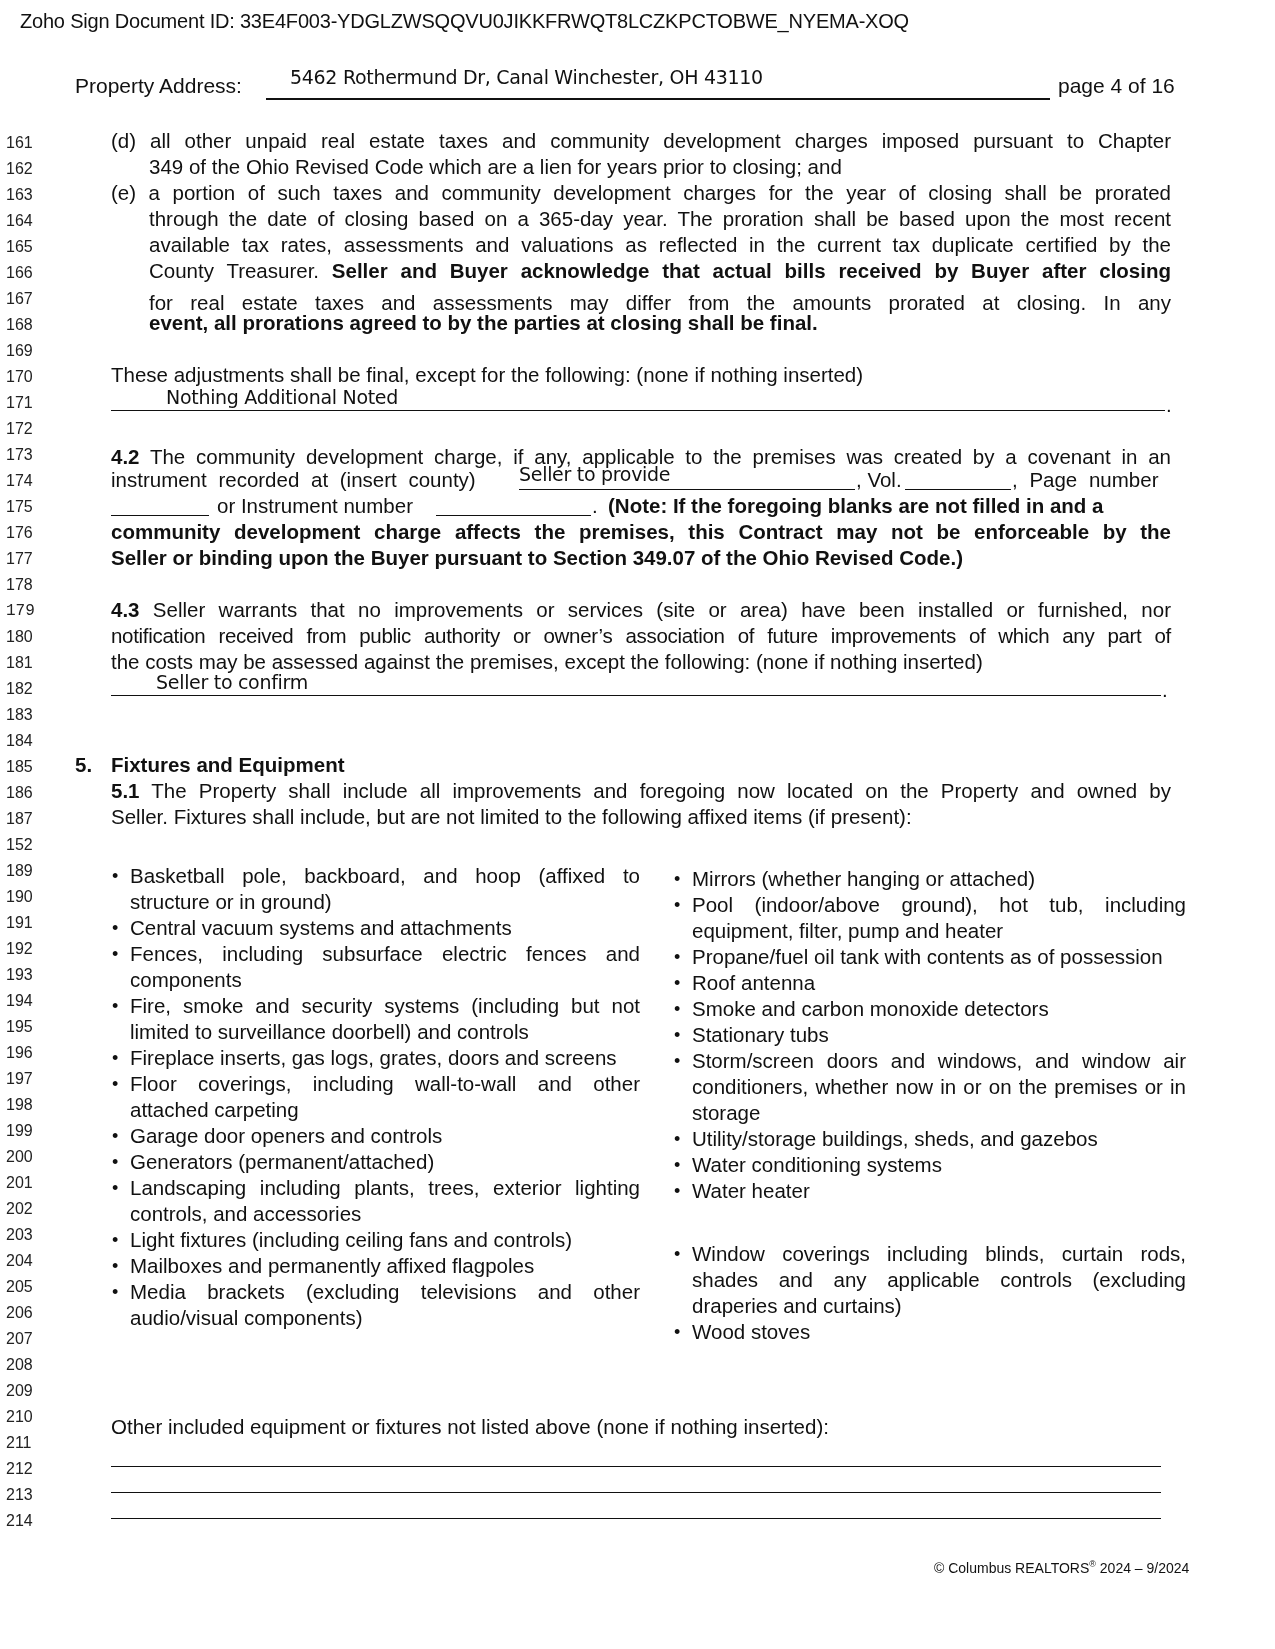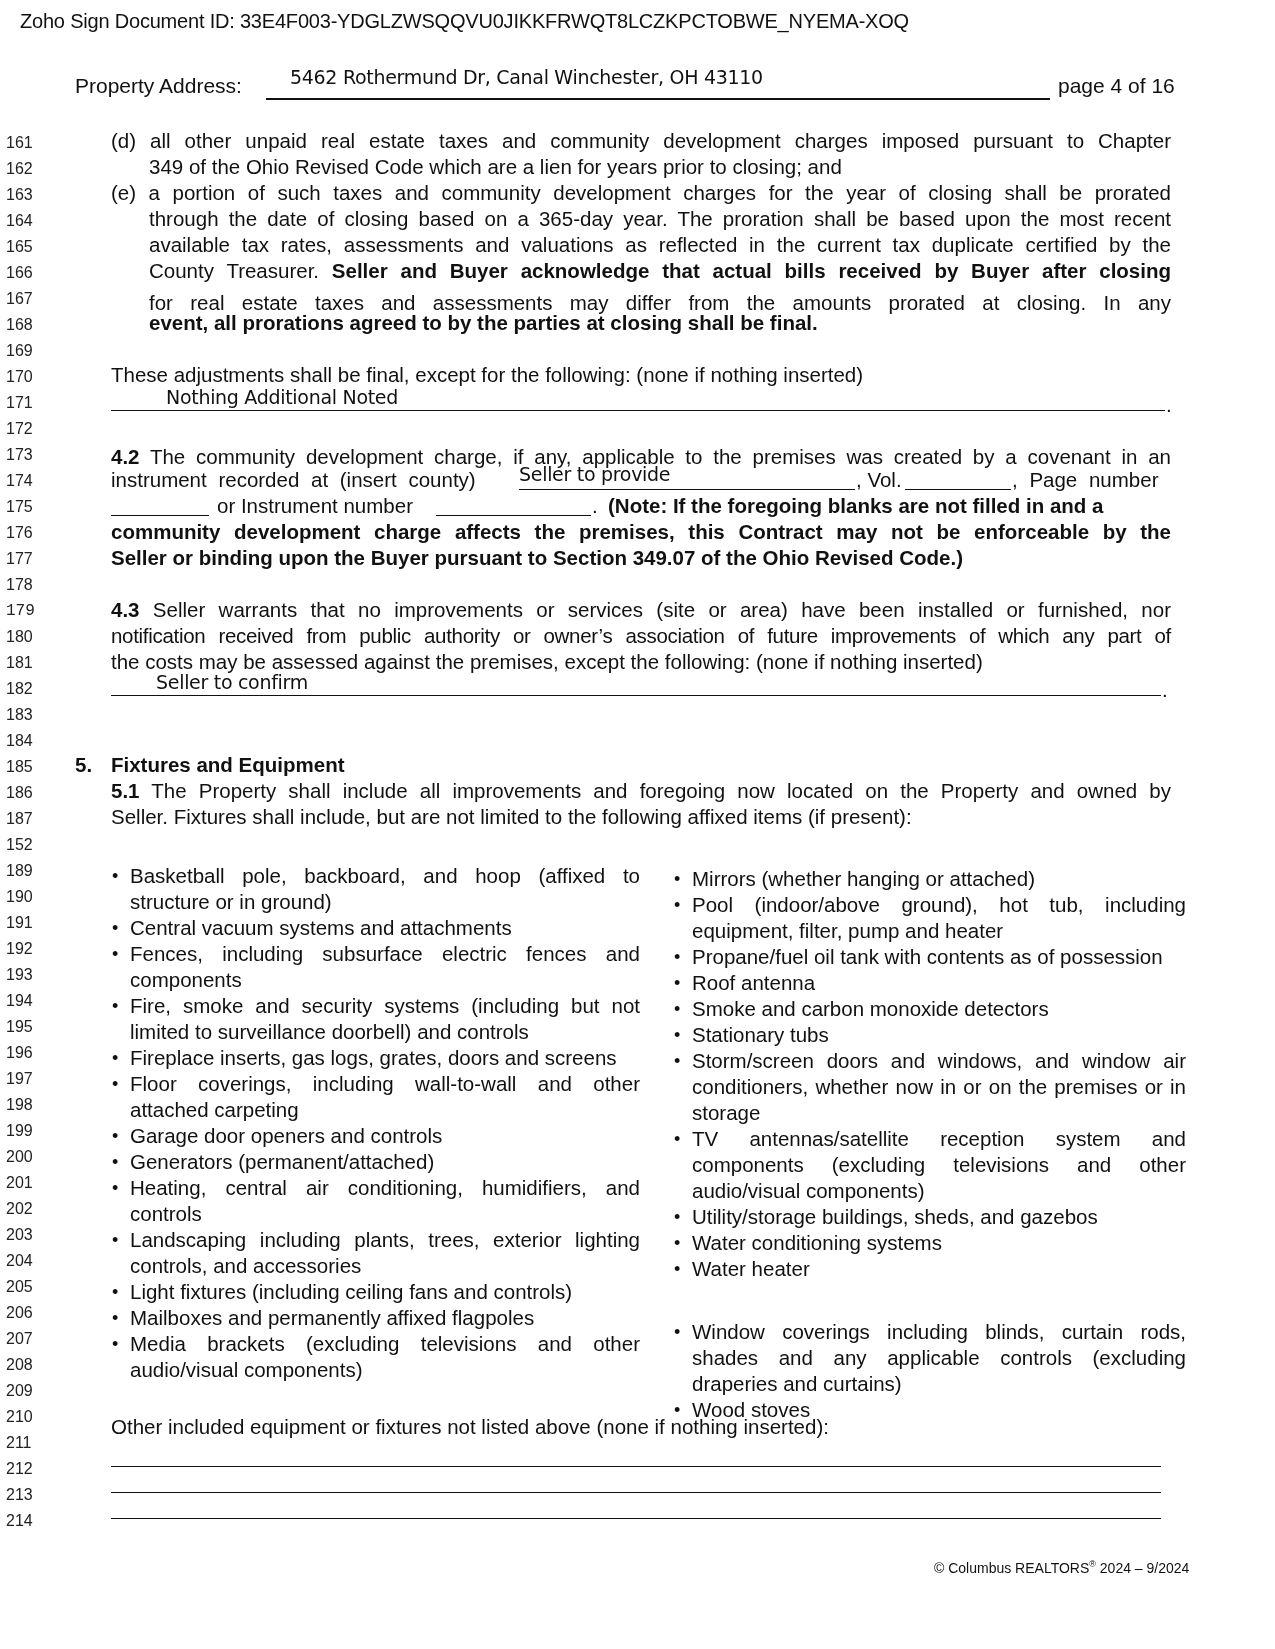"TV antennas/satellite reception system" div.it { html: <div>TV antennas/satellite reception system and components (excluding televisions and other audio/visual components)</div> -> none }
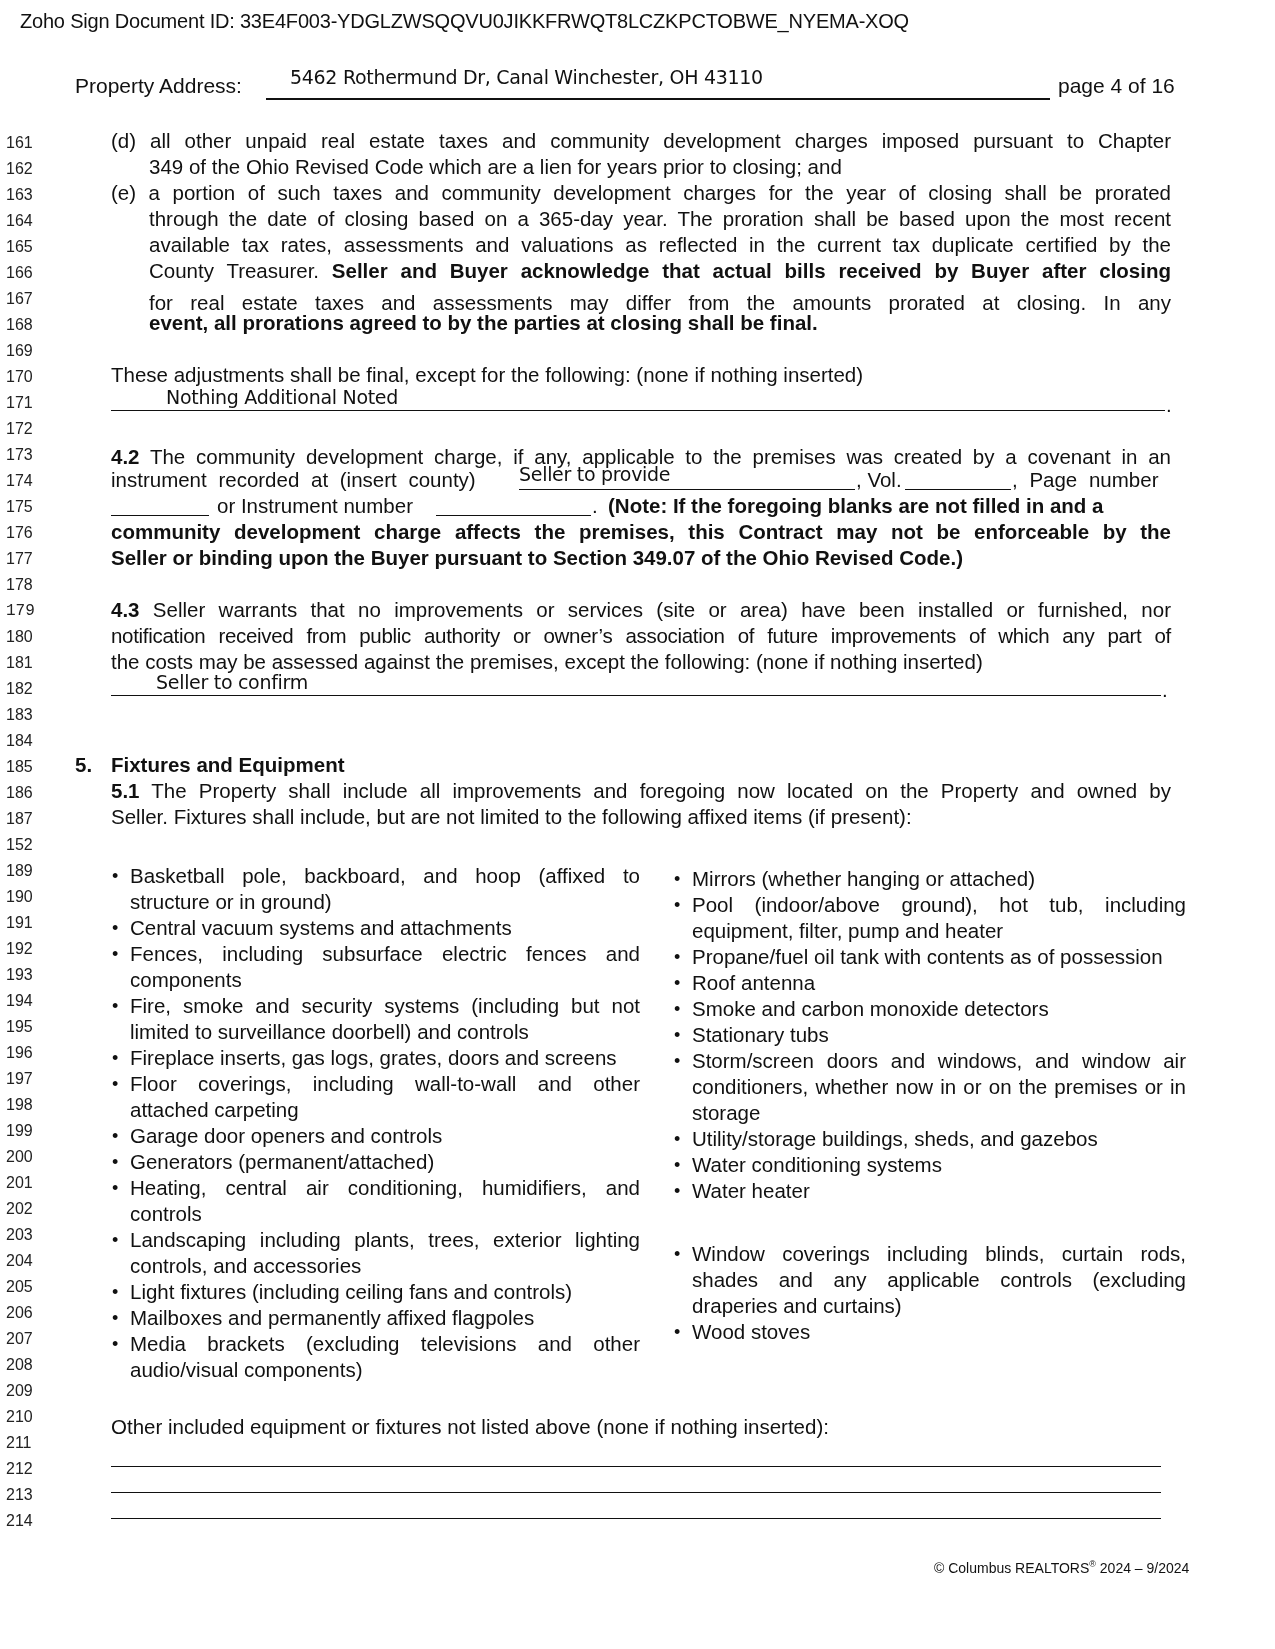"Heating, central air conditioning," div.it { html: <div>Heating, central air conditioning, humidifiers, and controls</div> -> none }
